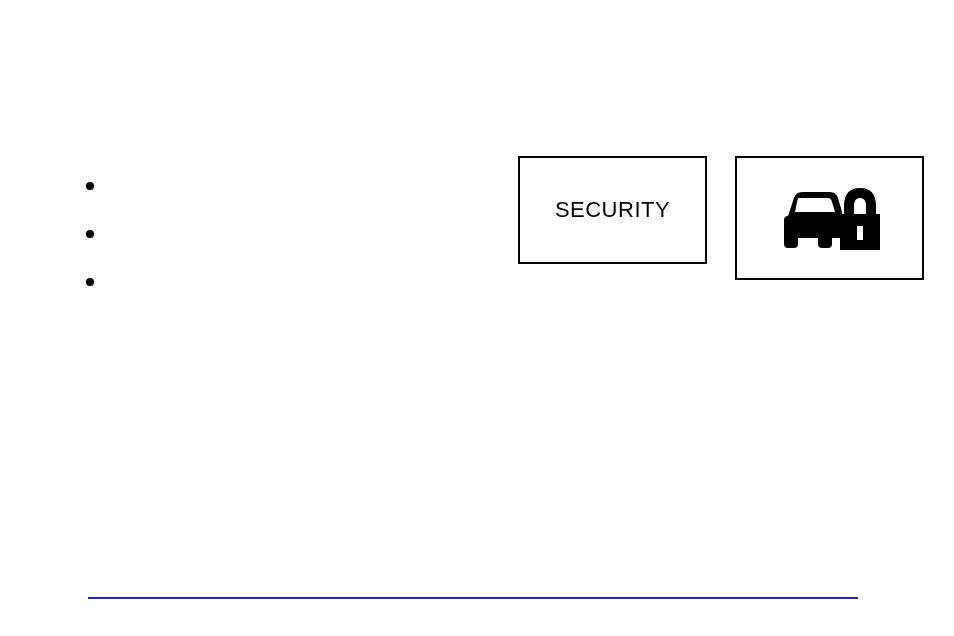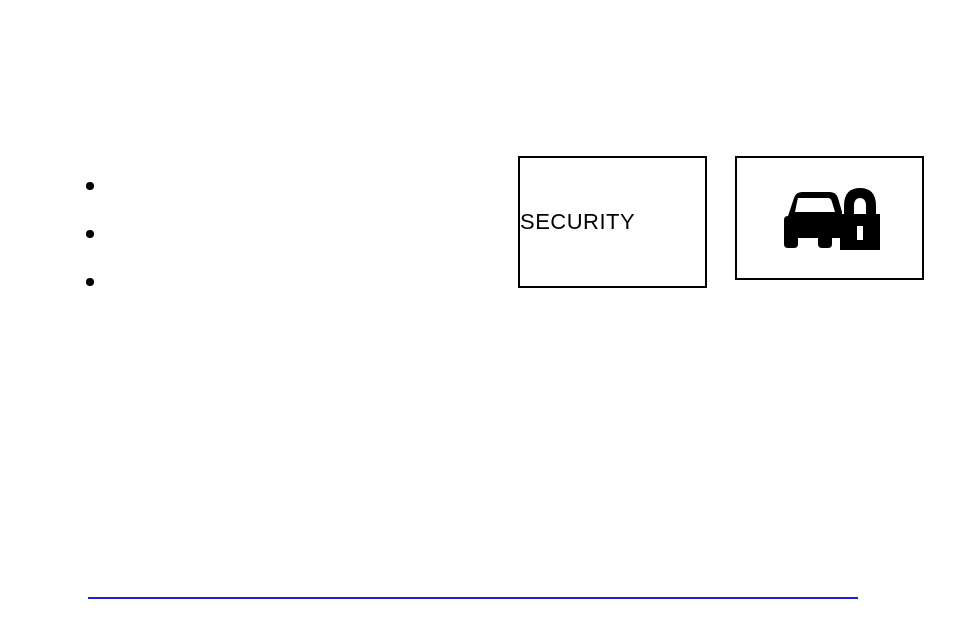"SECURITY" .security-box { height: 132px -> 108px; justify-content: none -> center }
